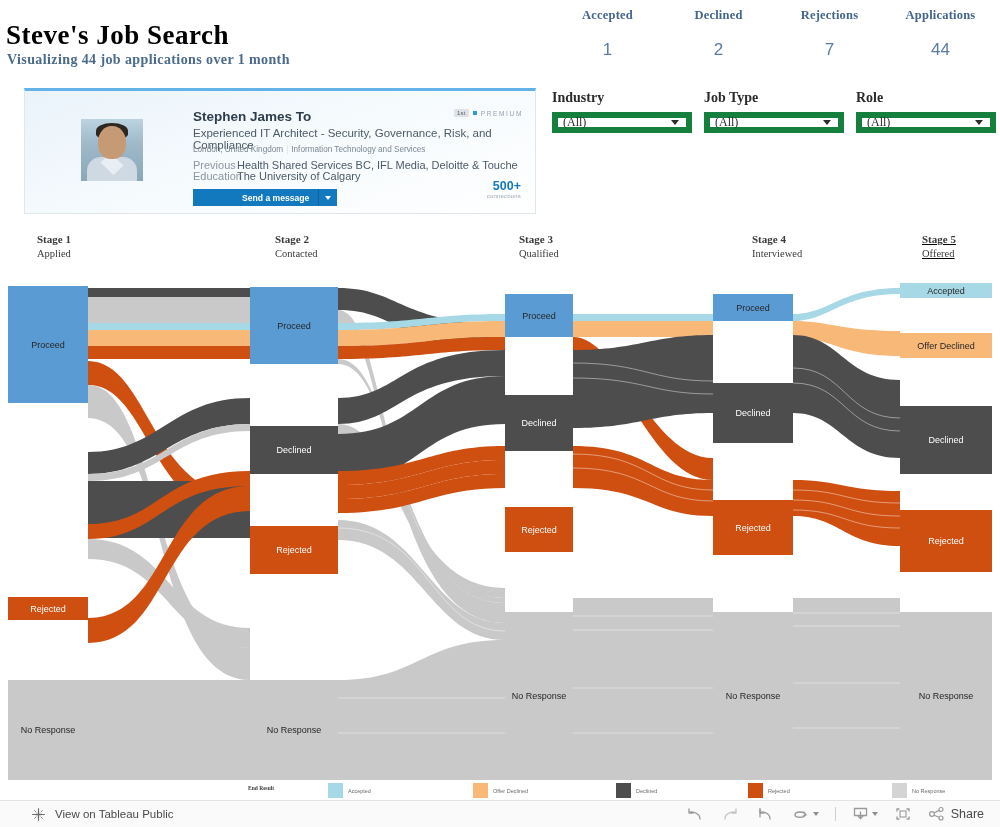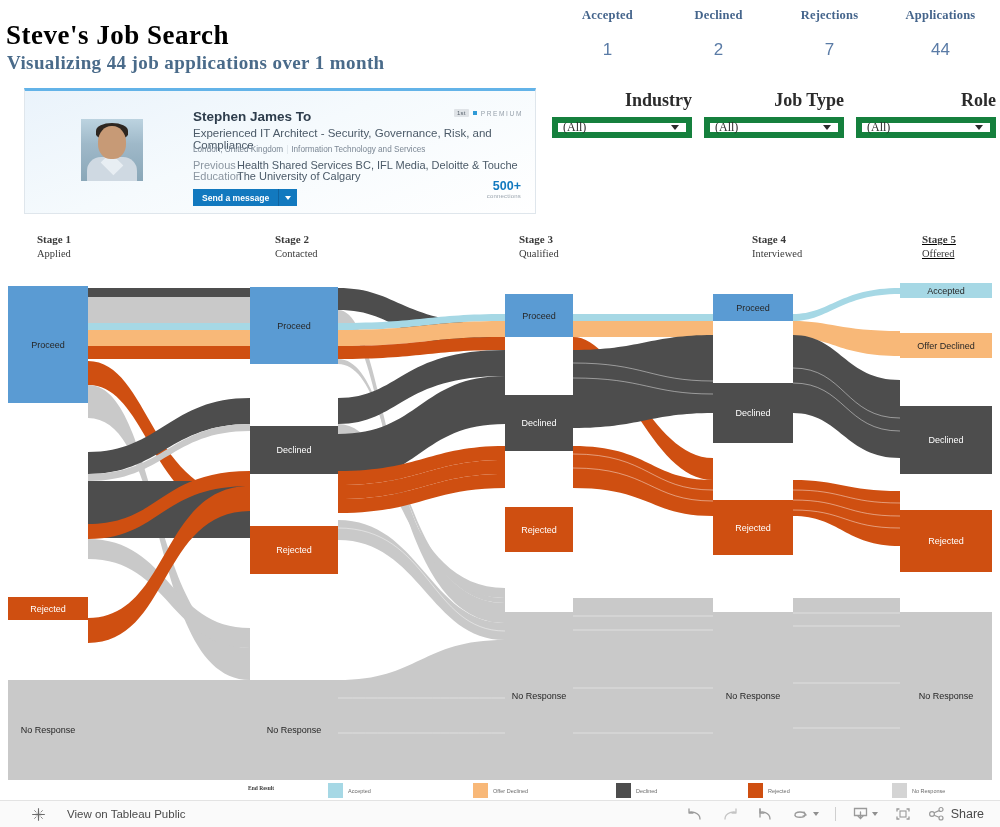"Visualizing 44 job applications over" .subtitle { font-size: 19px -> 14px }
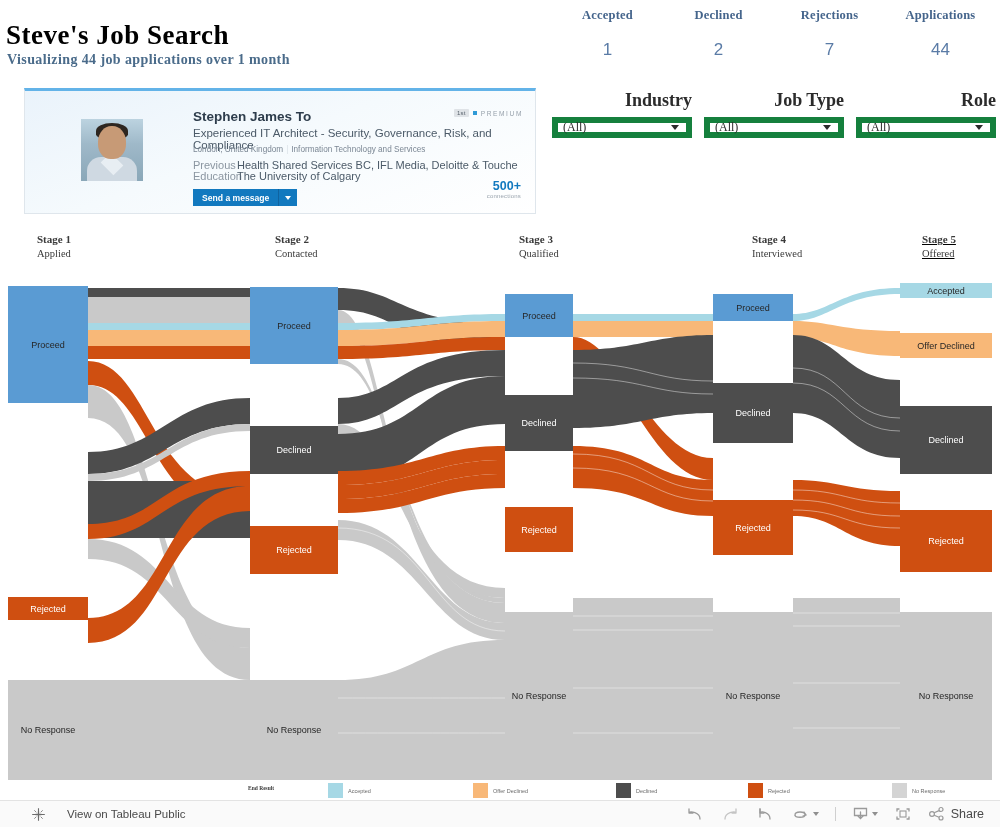"Industry" .filter-label { font-size: 18px -> 14px; text-align: right -> left }
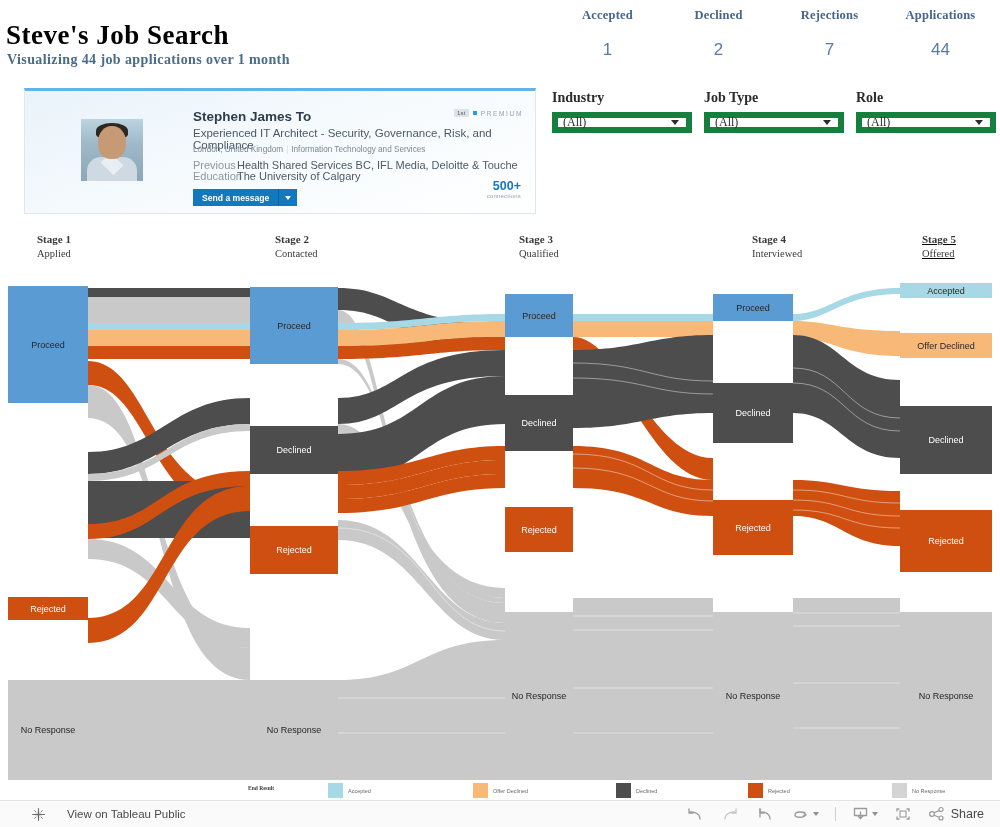"Send a message" .li-btn { padding-left: none -> 40px }
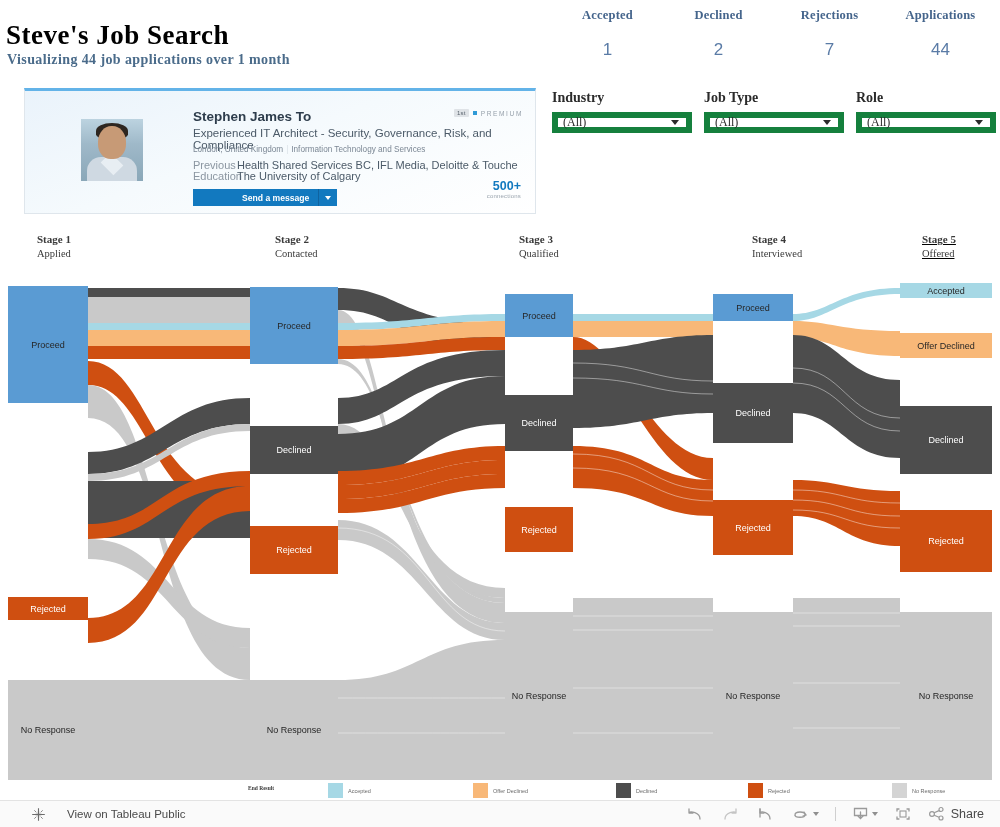"View on Tableau Public" .tb-left { gap: 20px -> 8px }
